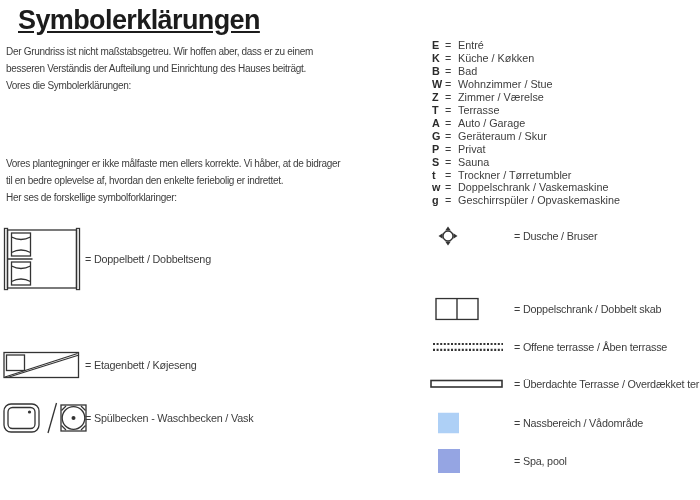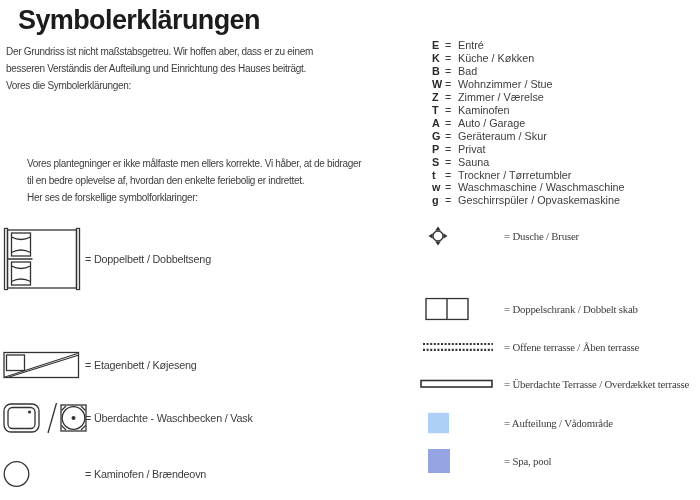"Symbolerklärungen" #de-title { text-decoration: none -> underline }
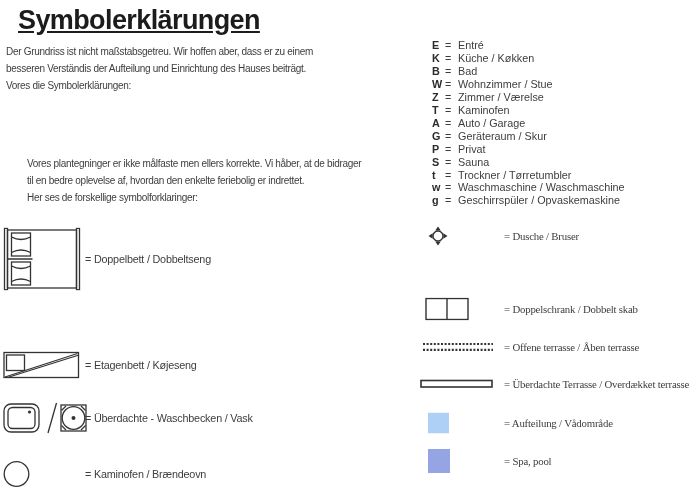"Kaminofen" span.code-label { text: Kaminofen -> Terrasse }
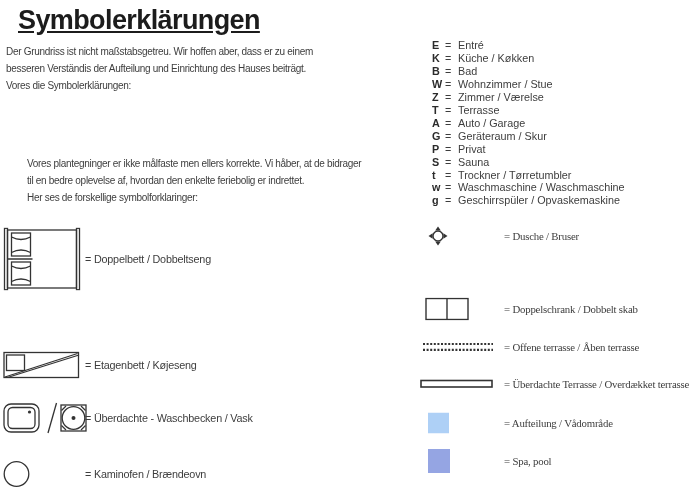"Vores plantegninger er ikke målfaste" #da-para { margin-left: 21px -> none }
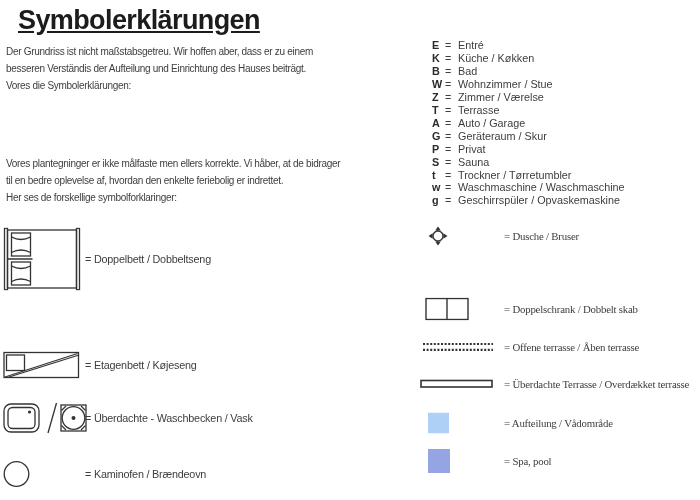"Waschmaschine / Waschmaschine" span.code-label { text: Waschmaschine / Waschmaschine -> Doppelschrank / Vaskemaskine }
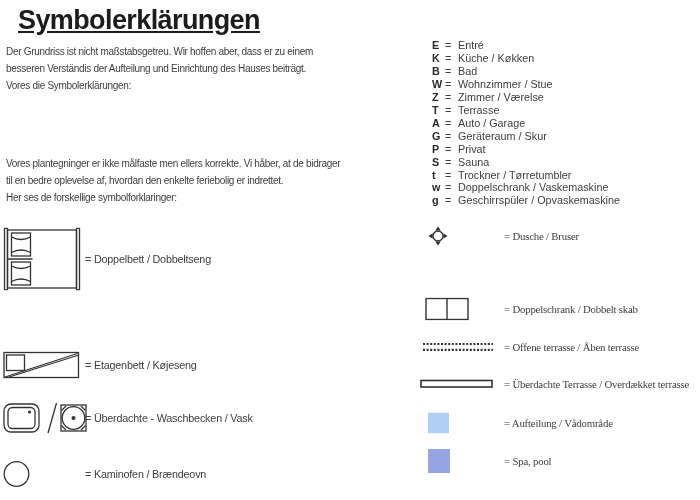"= Dusche / Bruser" .sym-row.right { font-family: Liberation Serif, serif -> none; left: 420px -> 430px }
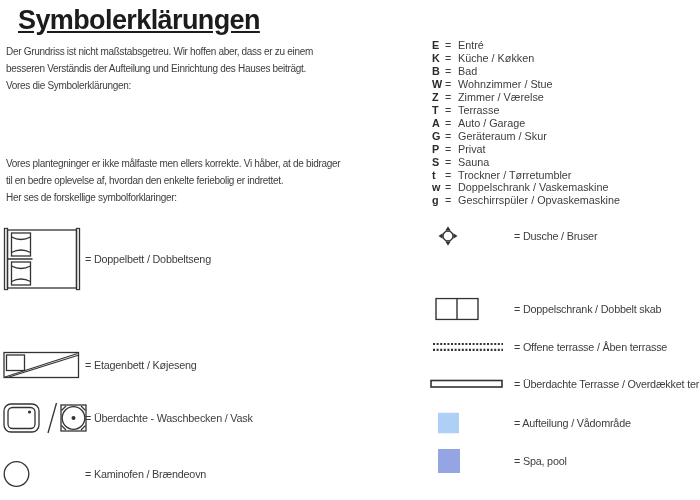"= Überdachte - Waschbecken /" span.sym-label { text: Überdachte -> Spülbecken }
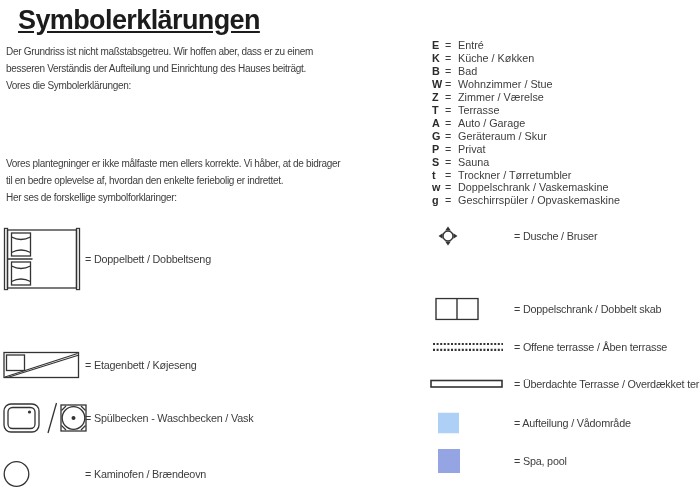"= Aufteilung / Vådområde" span.sym-label { text: Aufteilung -> Nassbereich }
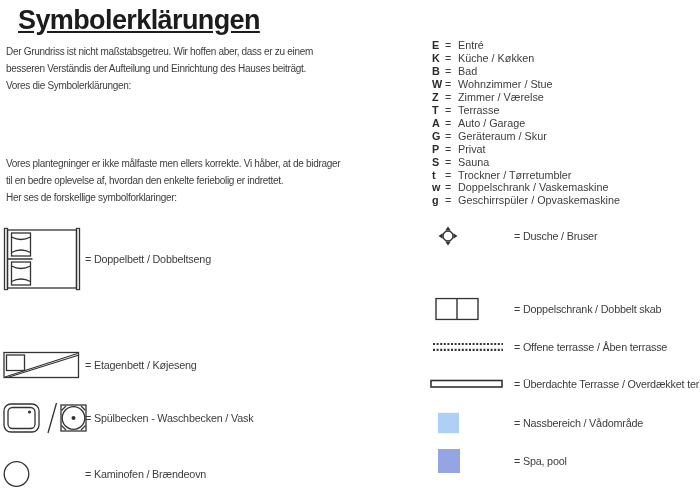"= Kaminofen / Brændeovn" div.sym-row { html: <div> <span> <svg> <circle></circle> </svg> </span> <span>= Kaminofen / Brændeovn</span> </div> -> none }
